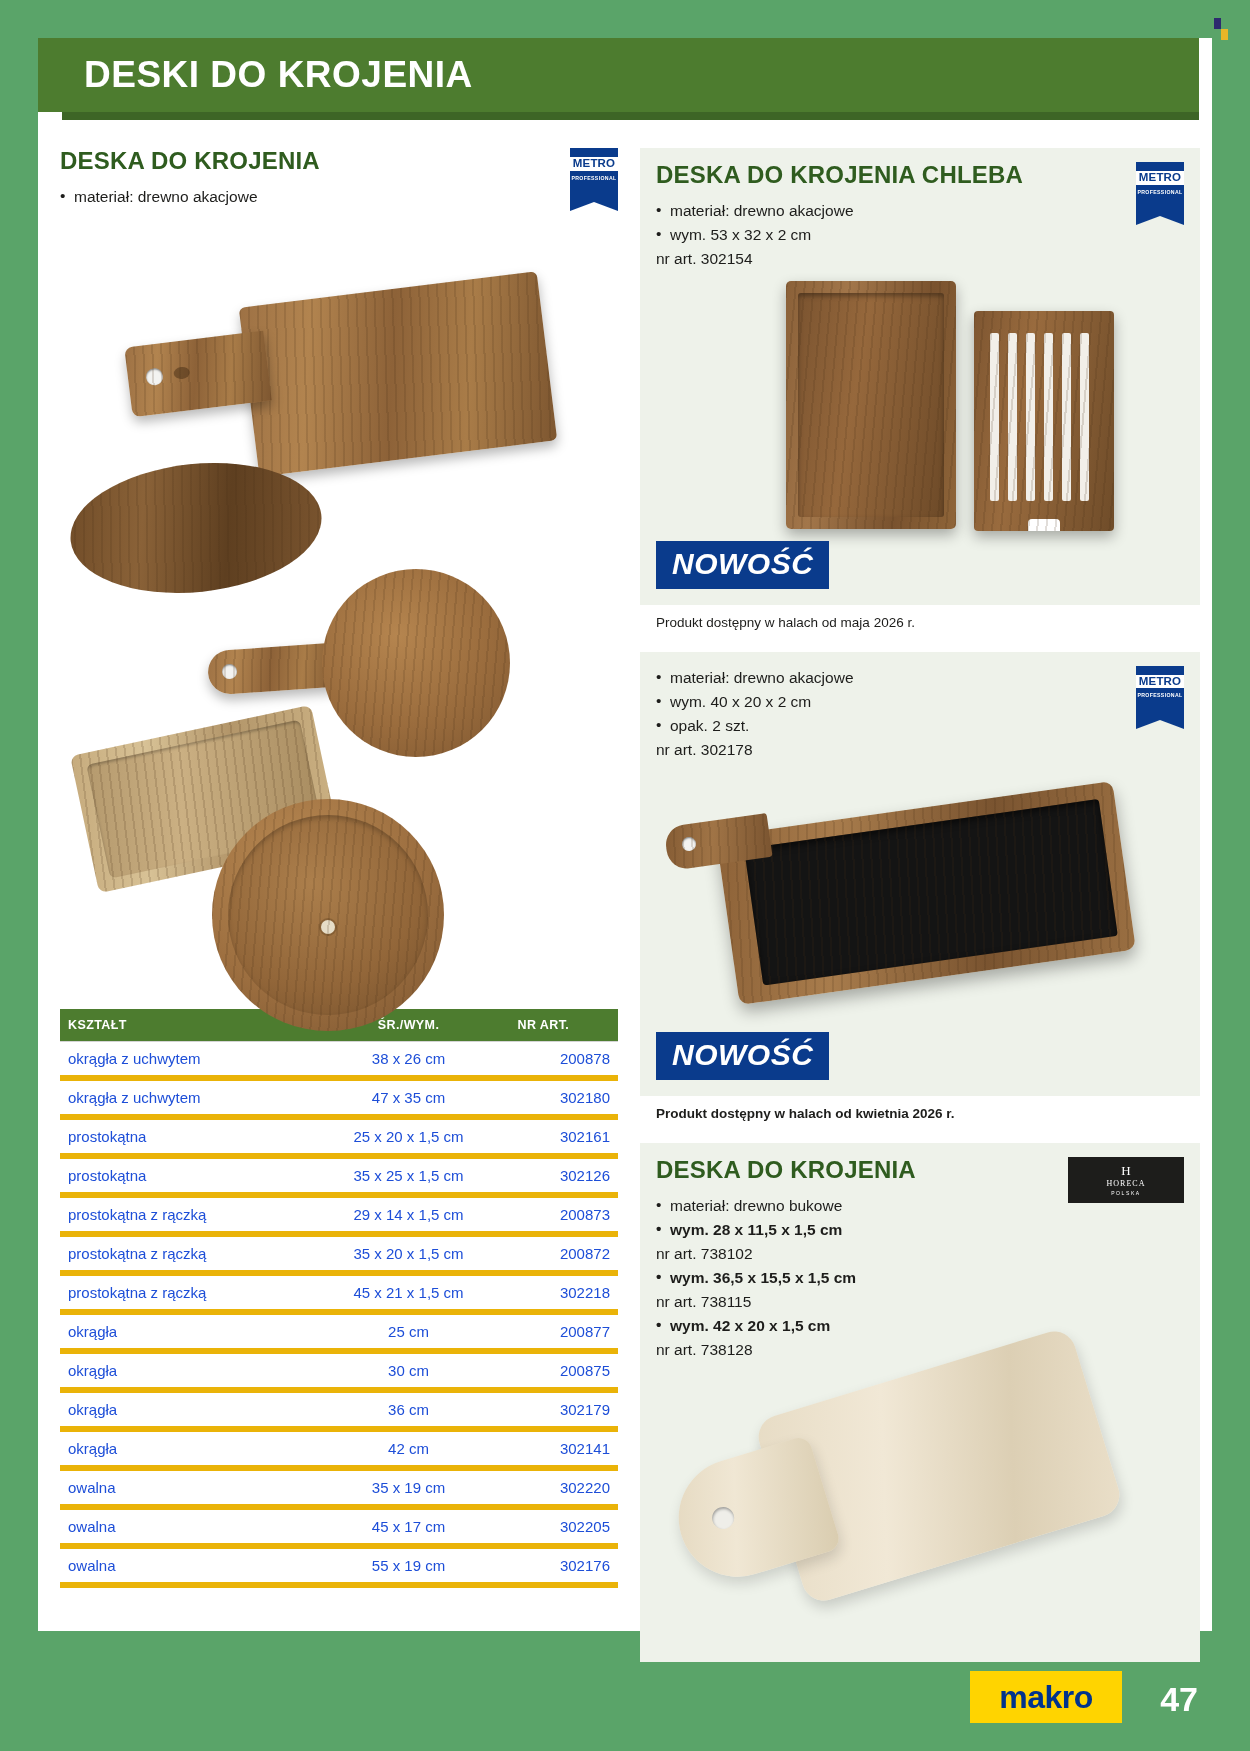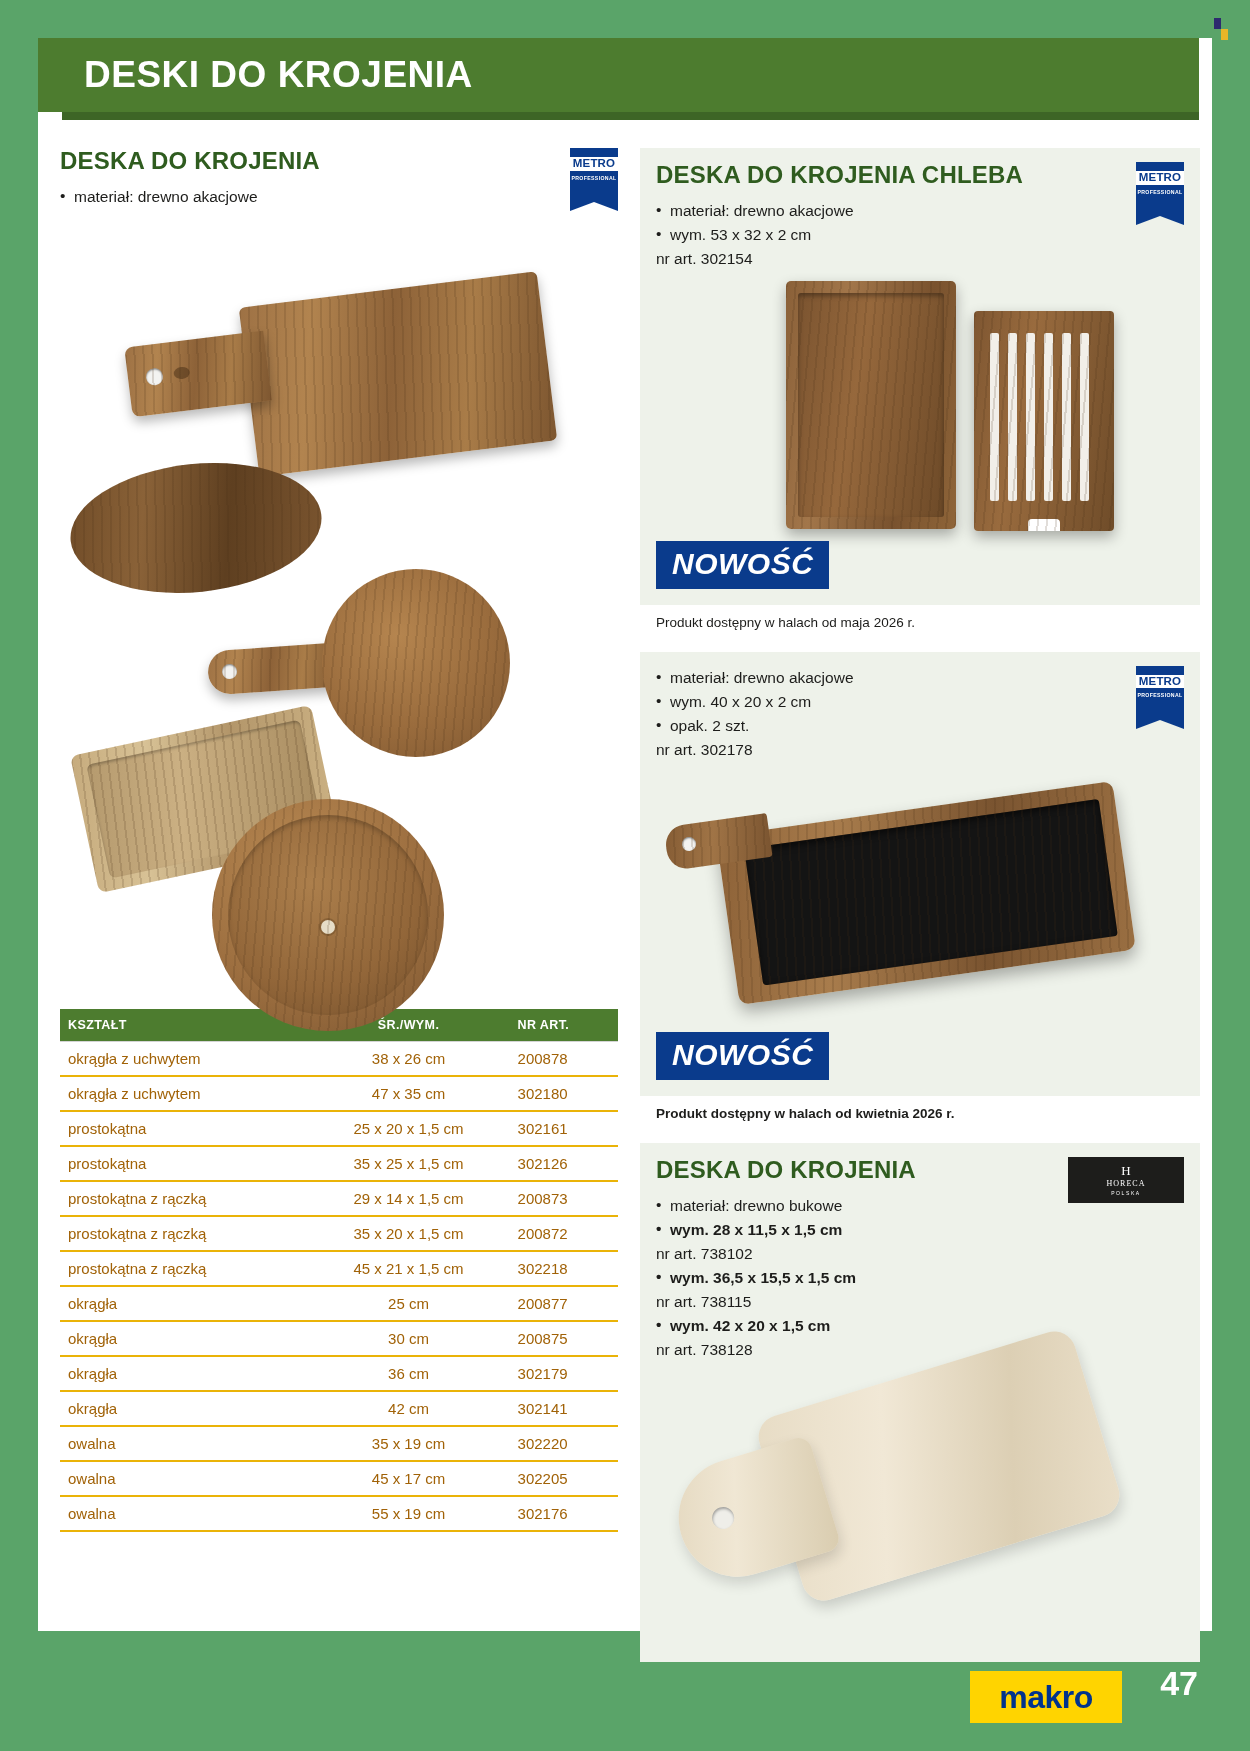"okrągła z uchwytem" table.spec tbody td { border-bottom: 2px solid #eab308 -> 6px solid #eab308; color: #a16207 -> #1d4ed8 }
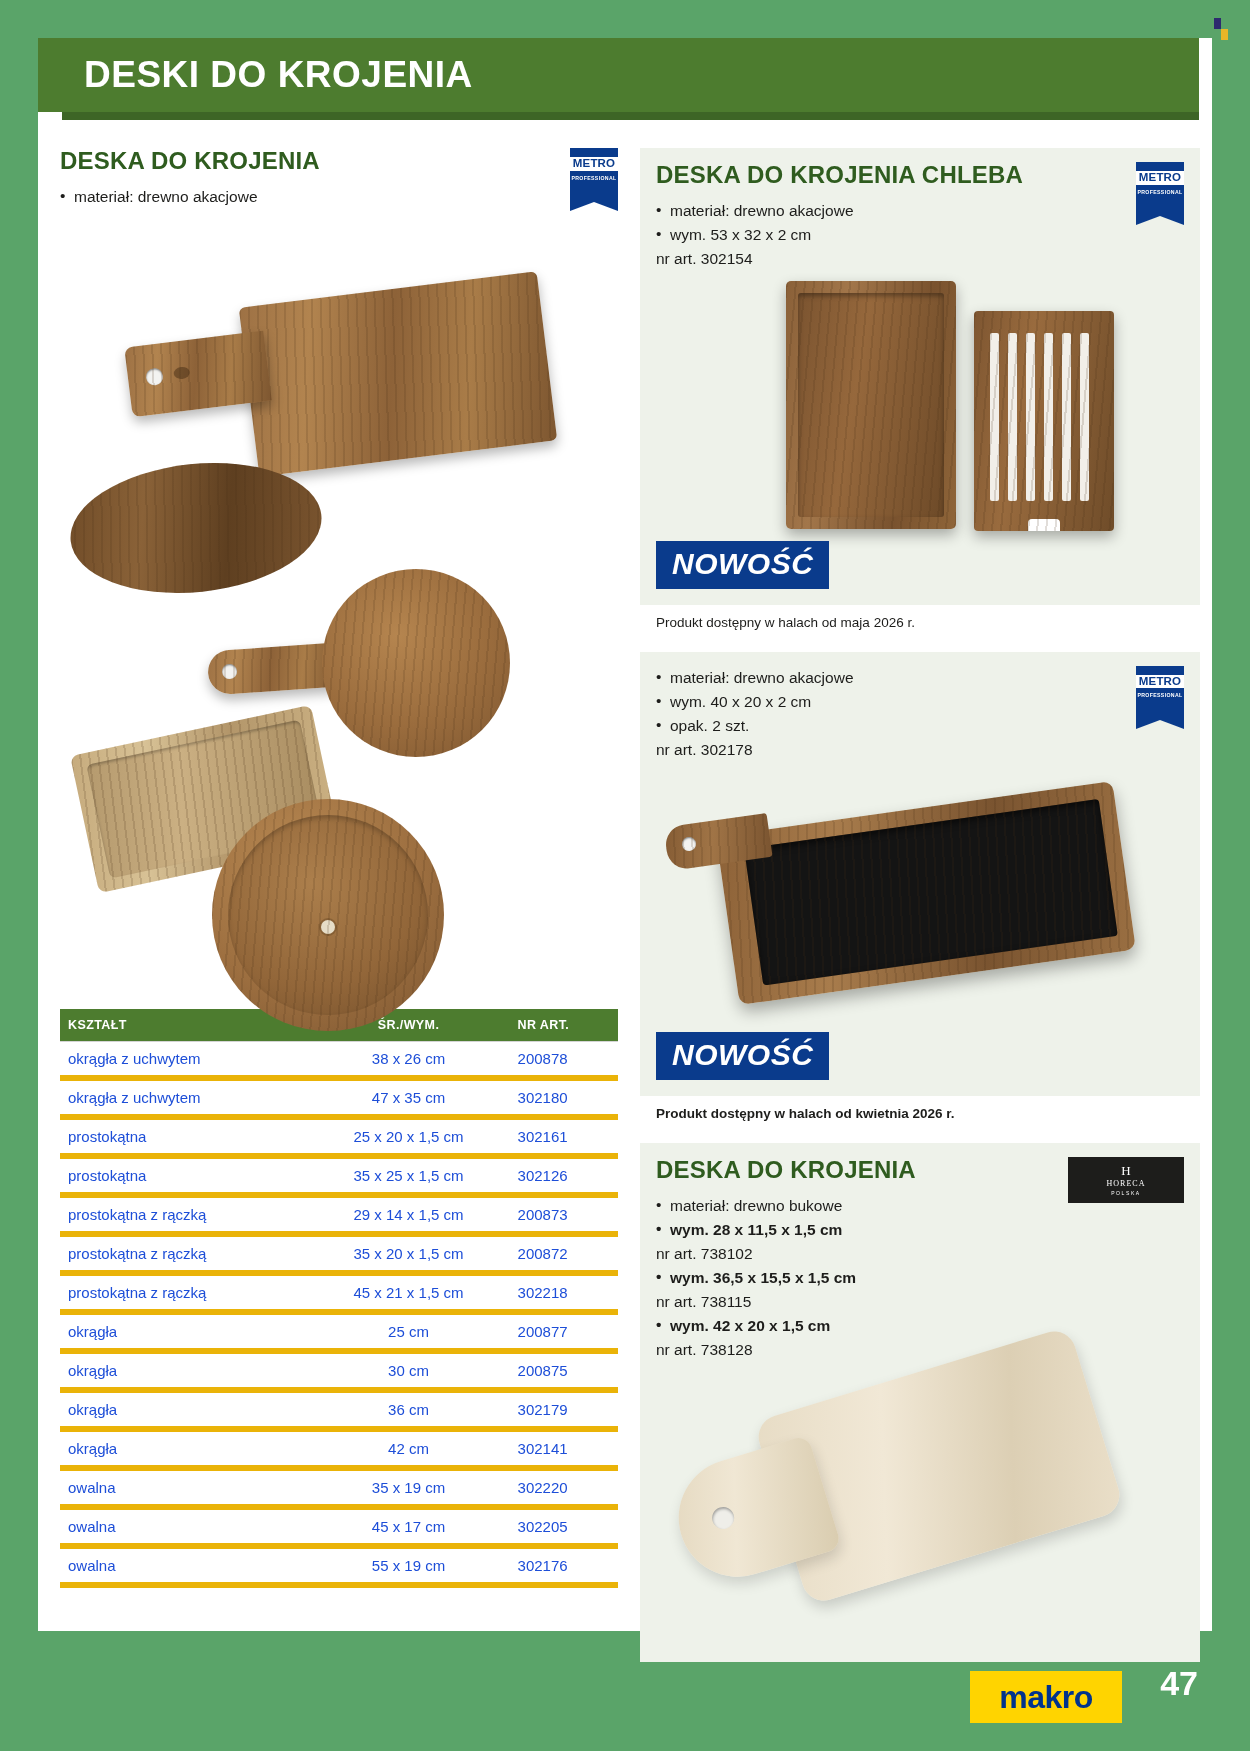"200878" table.spec tbody td.c3 { text-align: left -> right }
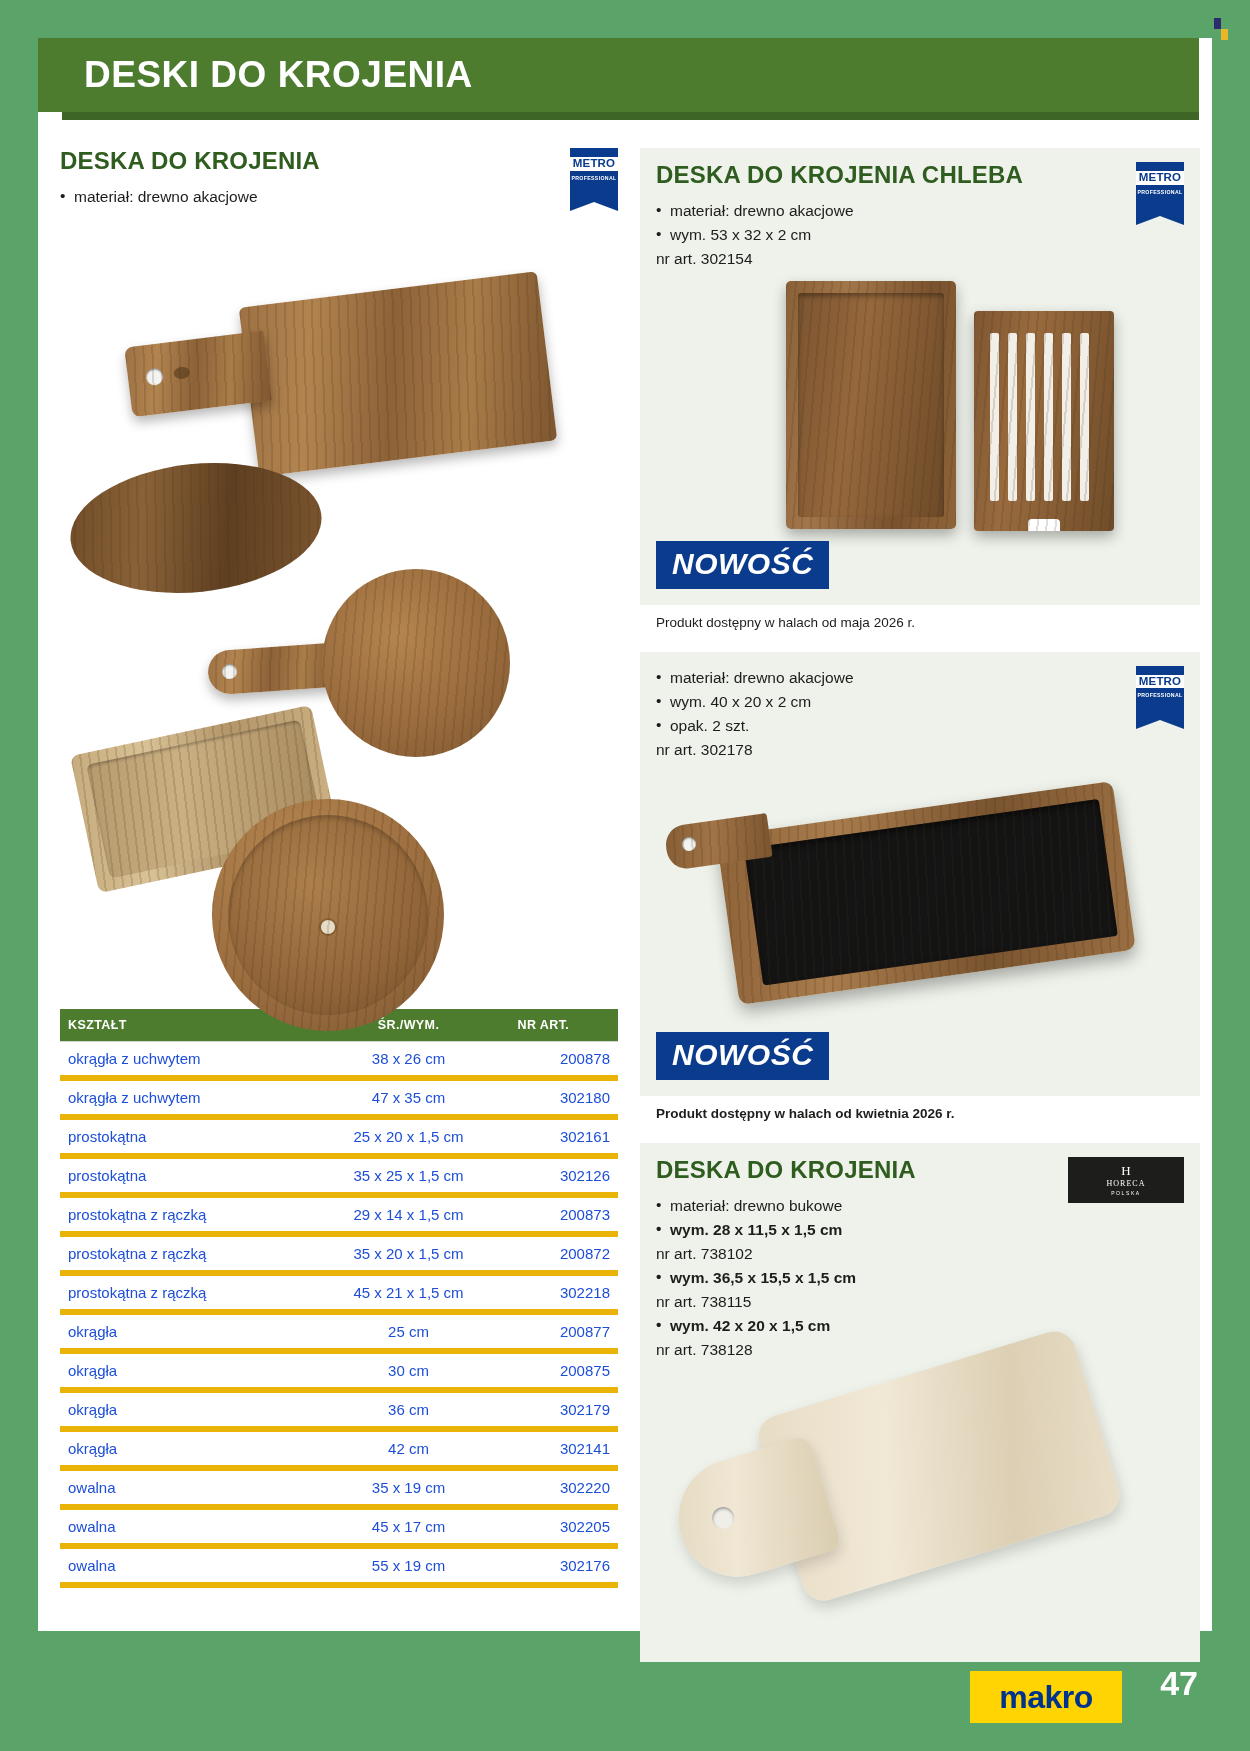"47" .page-number { bottom: 48px -> 32px }
